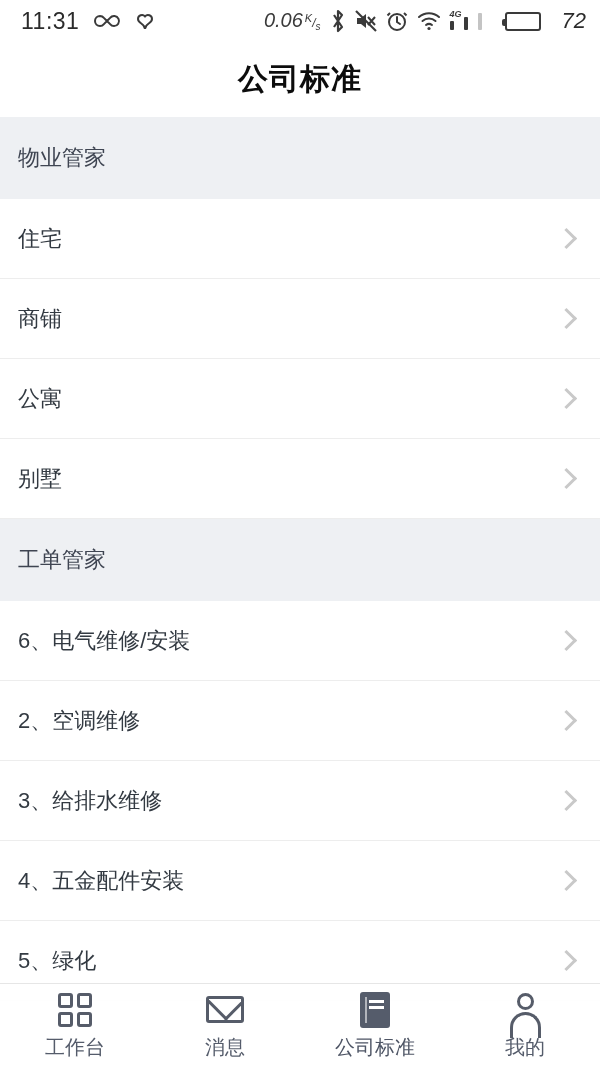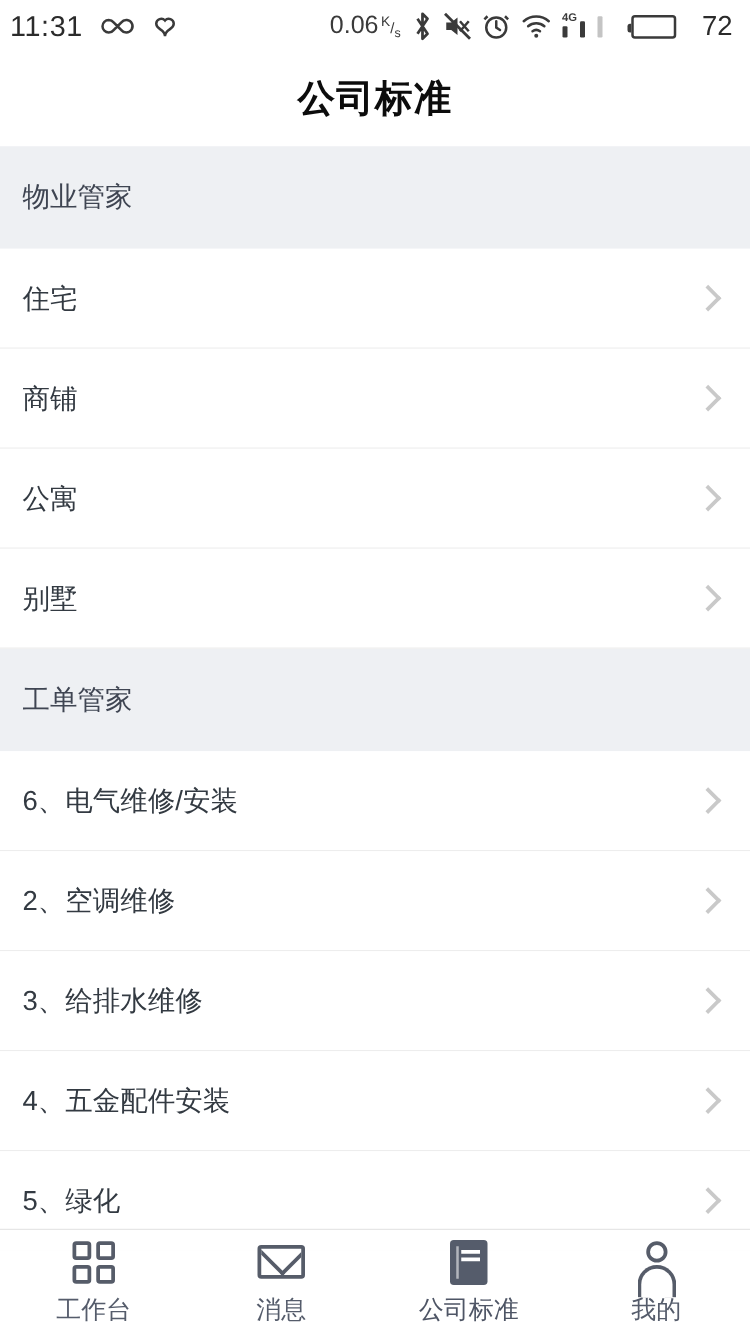"11:31" .statusbar { padding: 0 14px 0 8px -> 0 14px 0 21px }
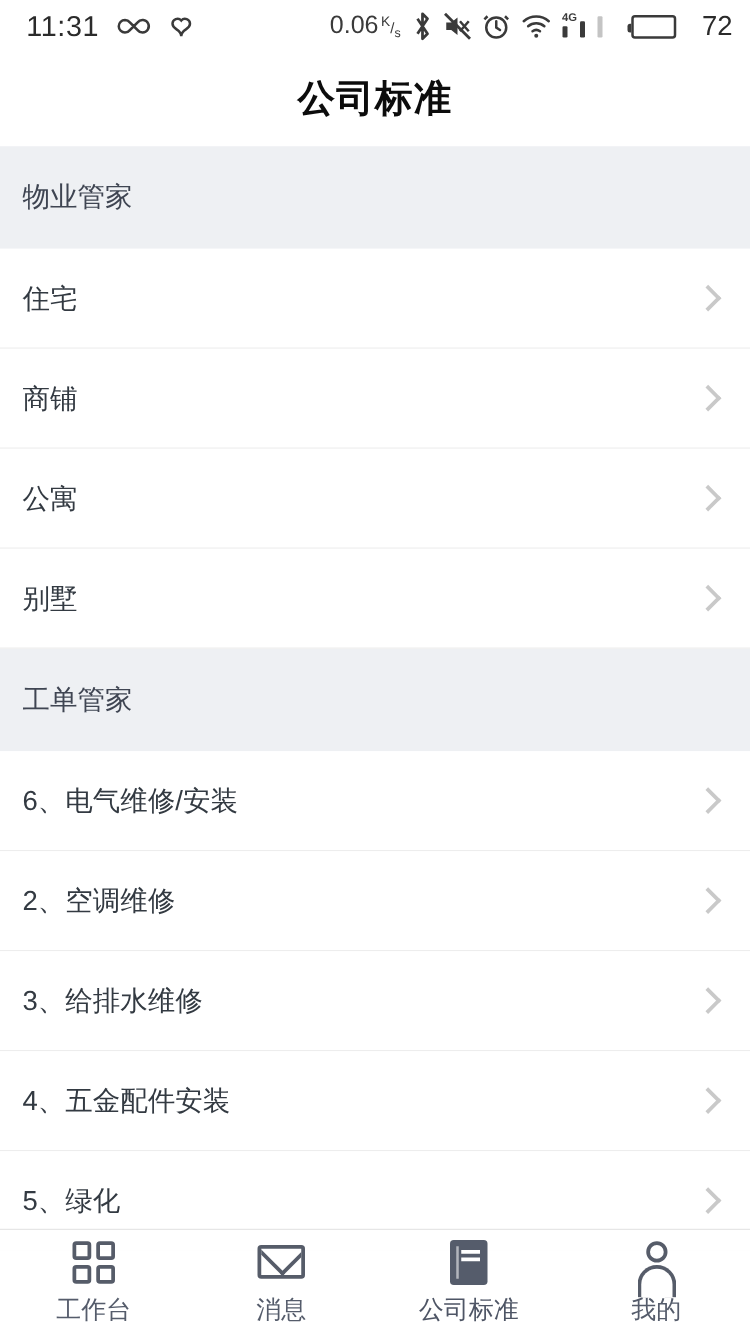"0.06" .sb-right { font-style: none -> italic }
